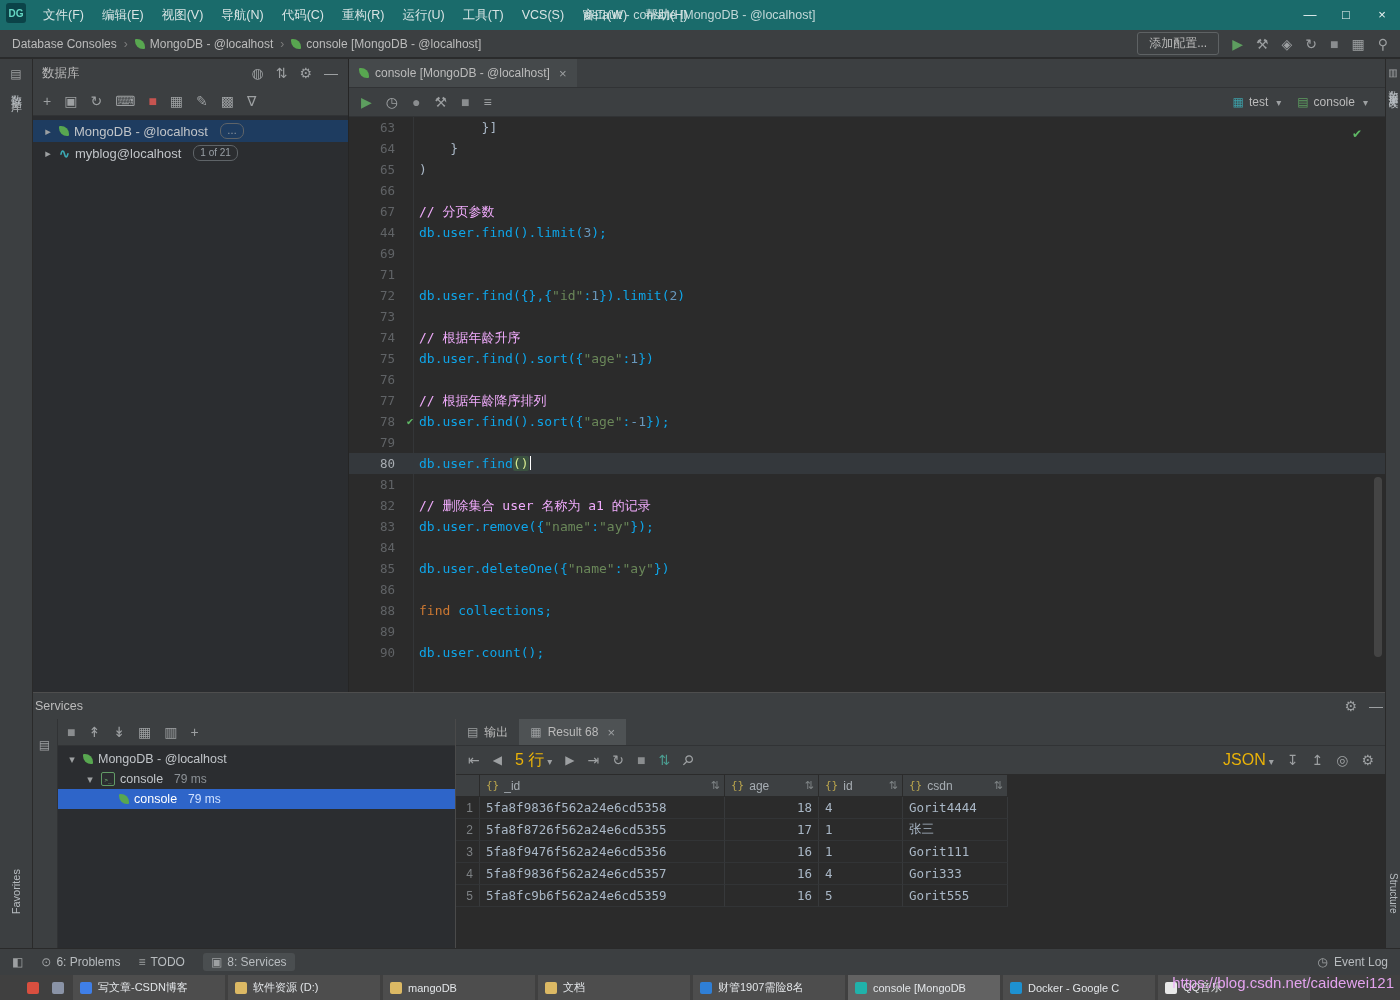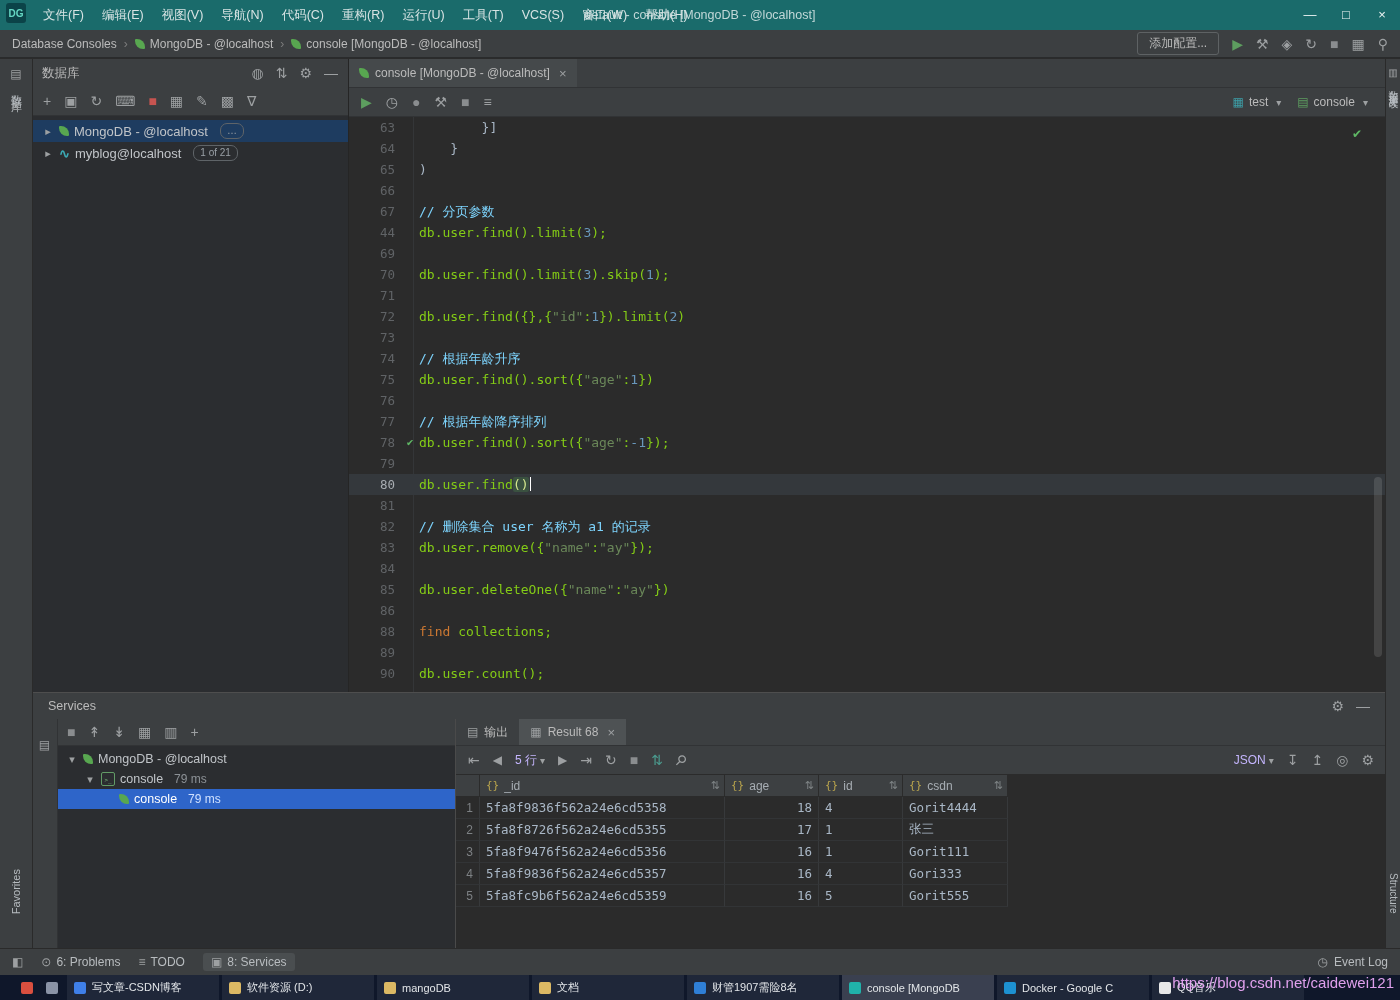"// 分页参数" .tk-com { color: #7dd3fc -> #f0abfc }
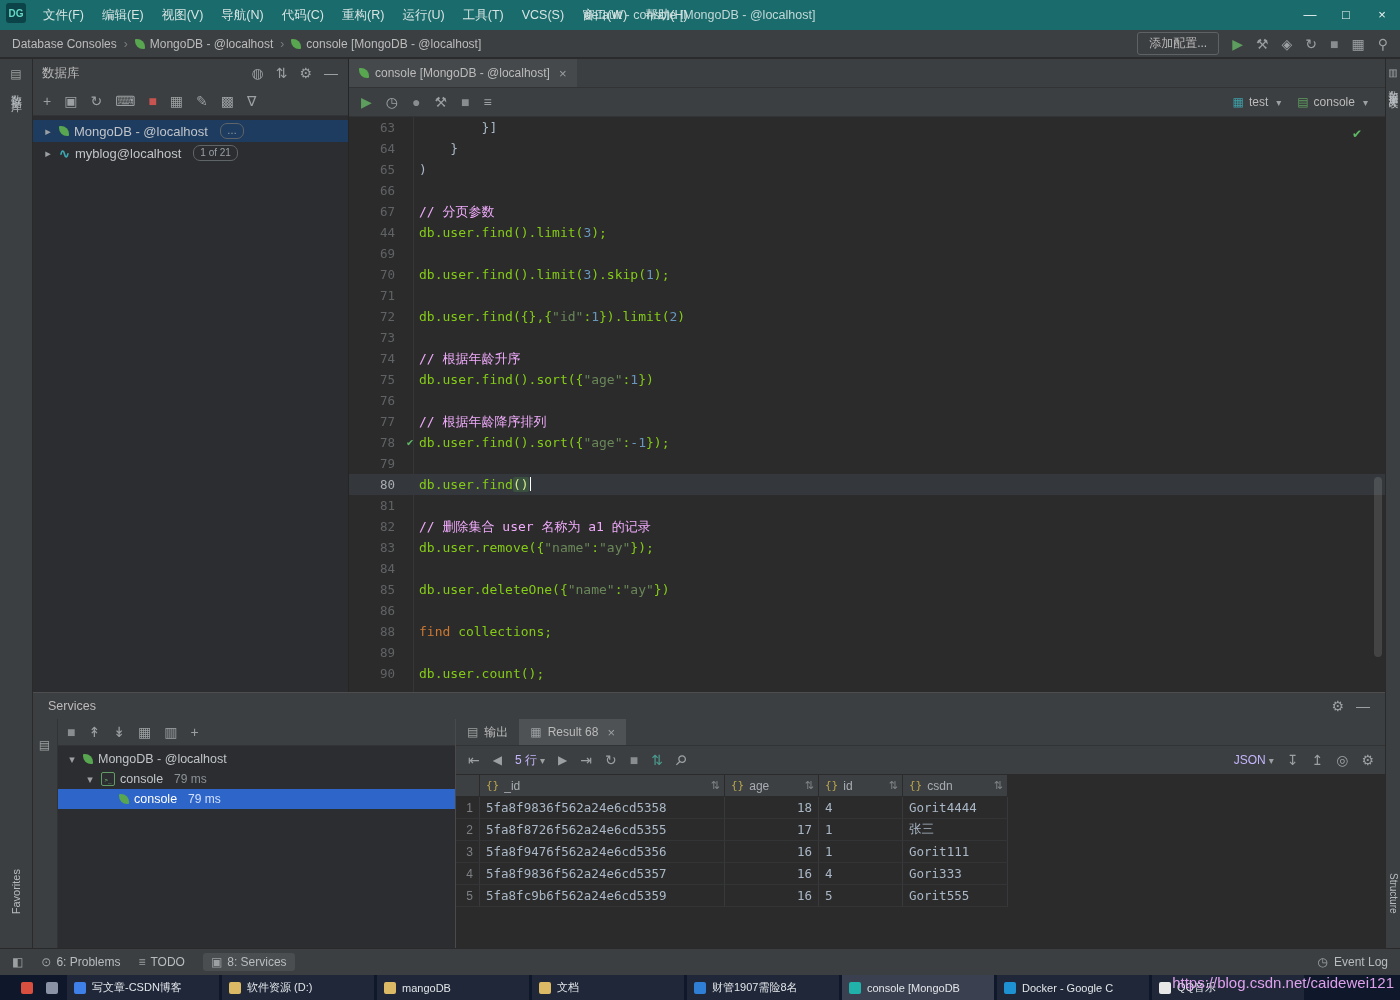"db.user.find().limit(" .tk-id { color: #84cc16 -> #0ea5e9 }
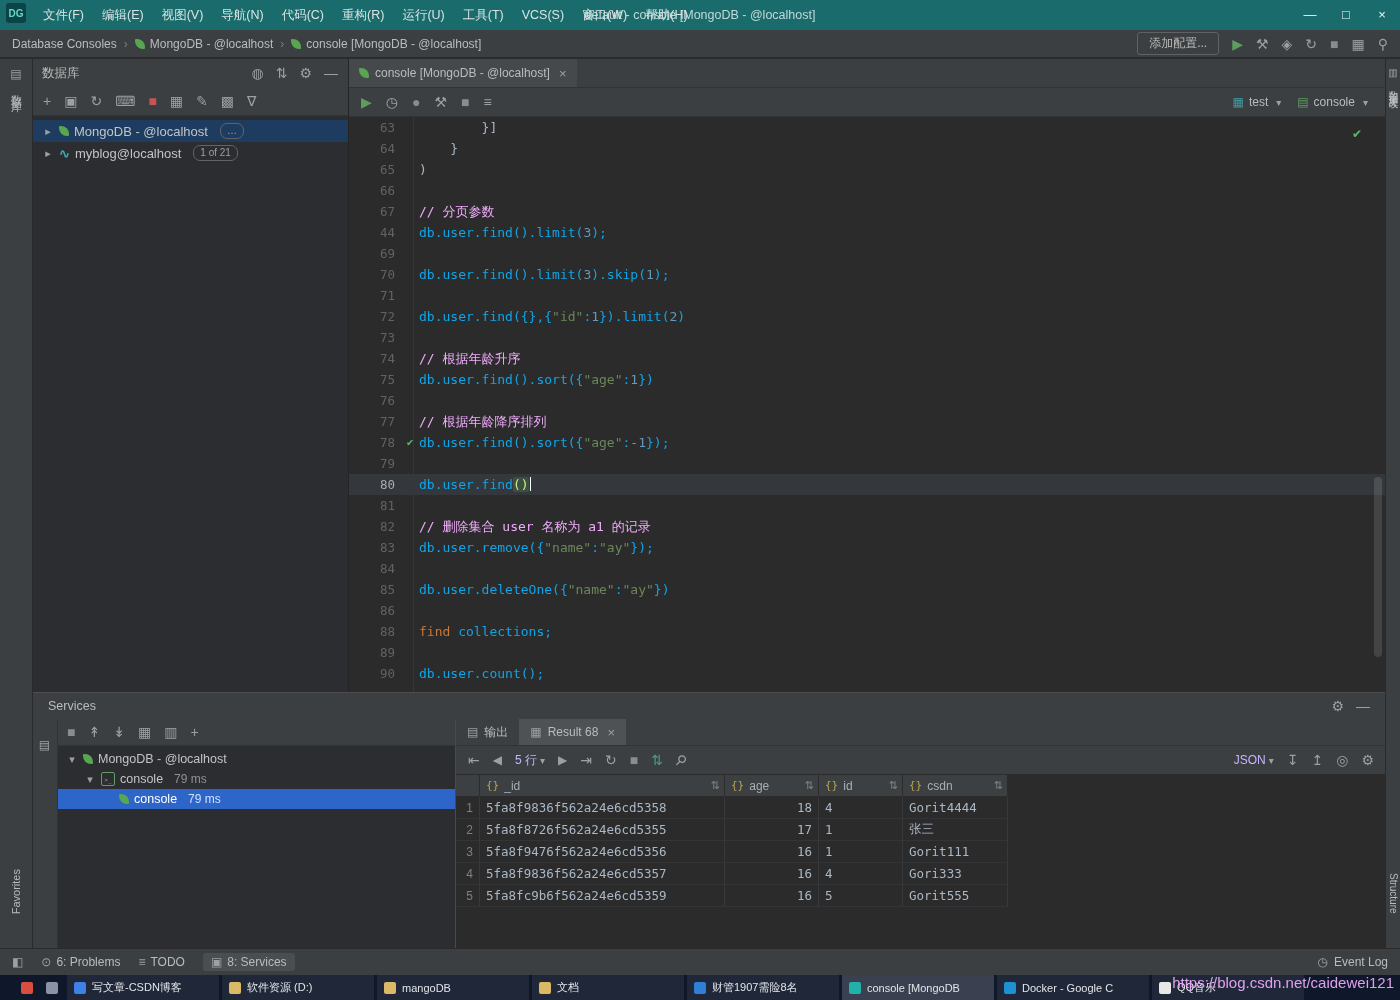"70" div.code-line { html: <div> <span>70</span> <span></span> <span><span>db.user.find().limit(</span><span>3</span><span>).skip(</span><span>1</span><span>);</span></span> </div> -> none }
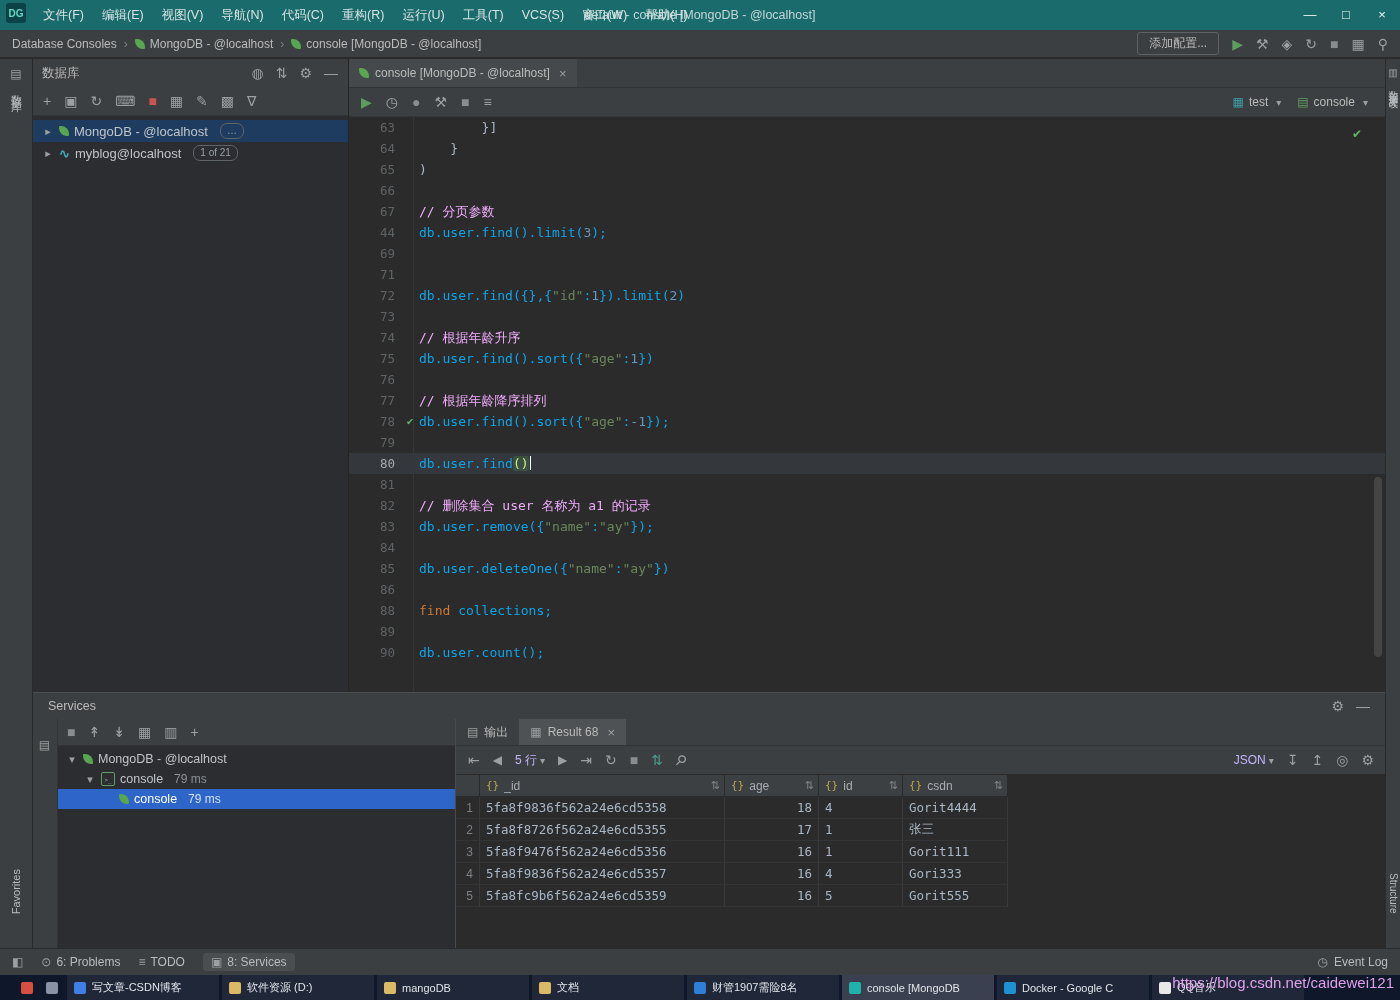"Services" .svc-header { padding: 0 16px -> 0 3px }
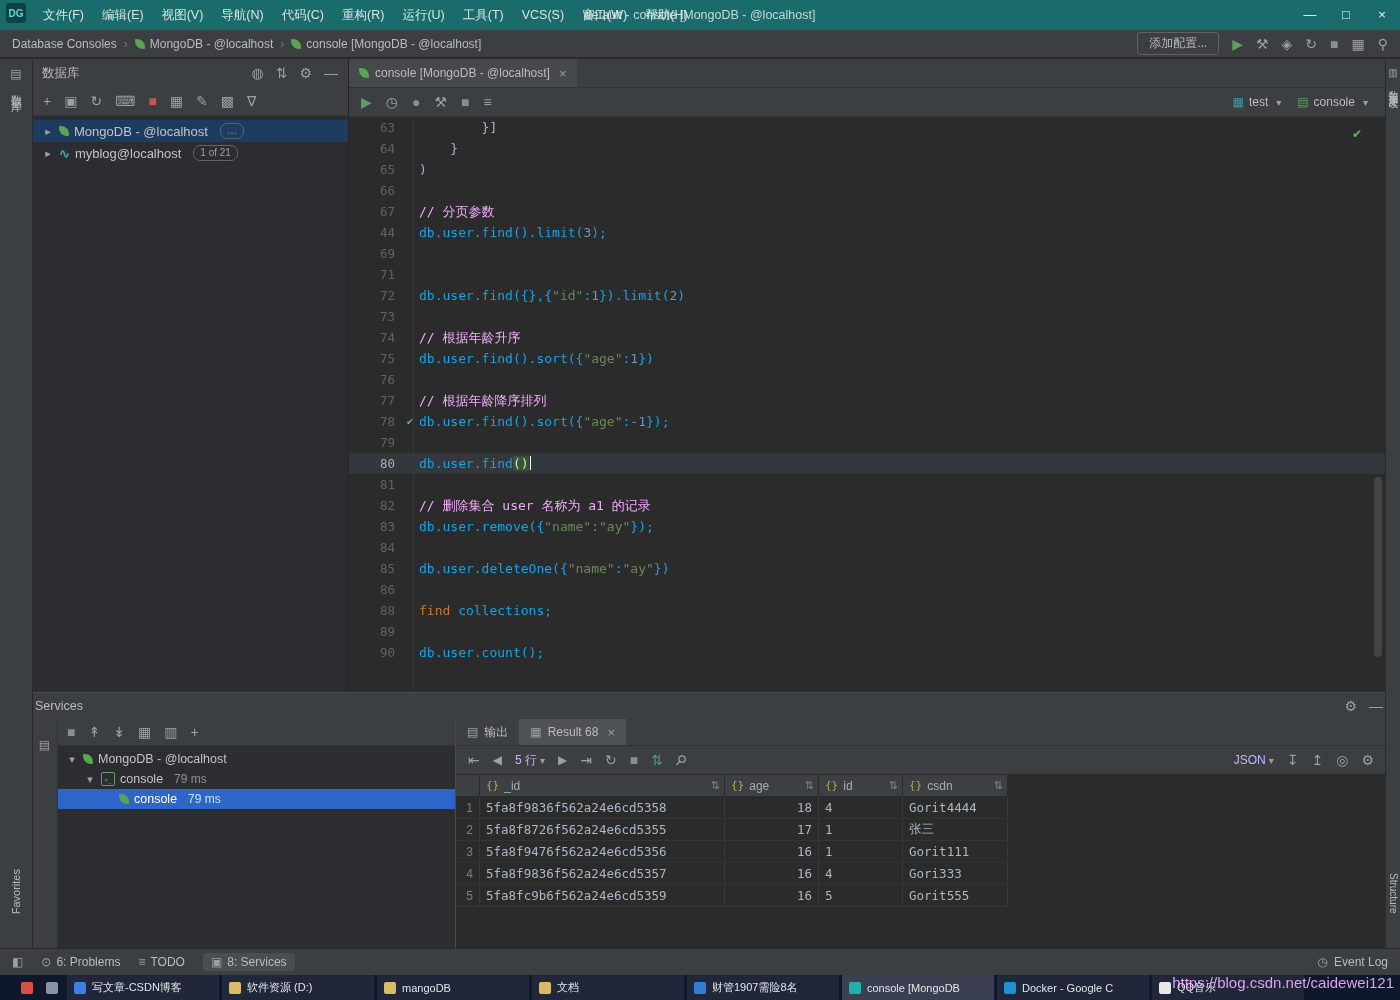"5 行" .rows-dd,.format-dd { color: #c4b5fd -> #eab308; font-size: 12px -> 16px }
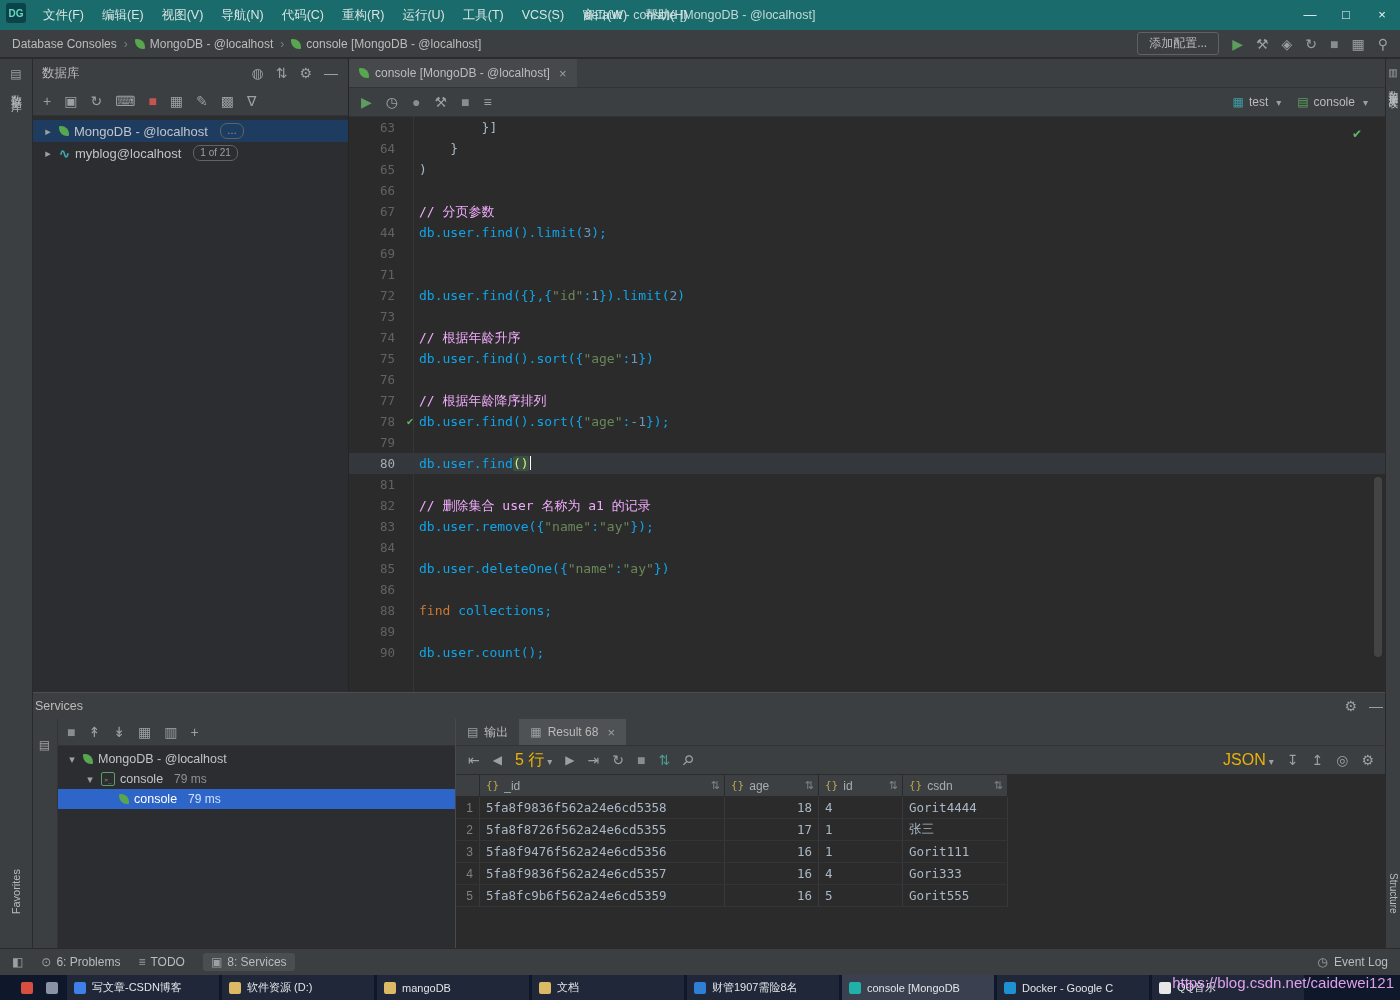"写文章-CSDN博客" .taskbar { background: #0f172a -> #404040; padding-left: 17px -> 23px }
